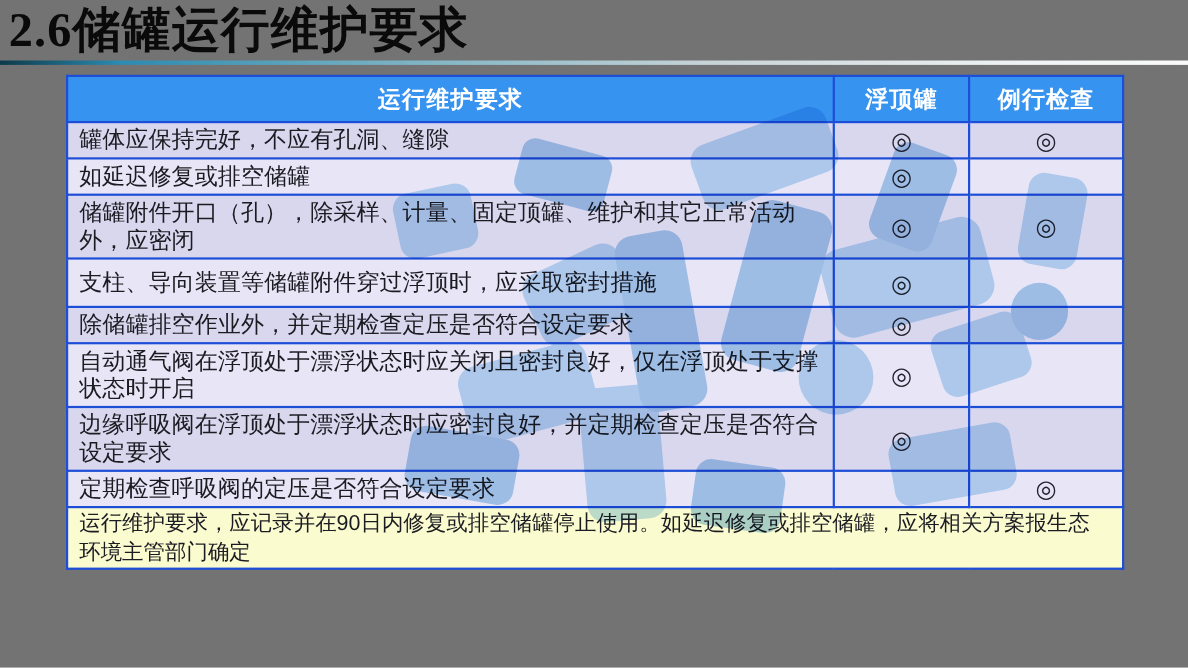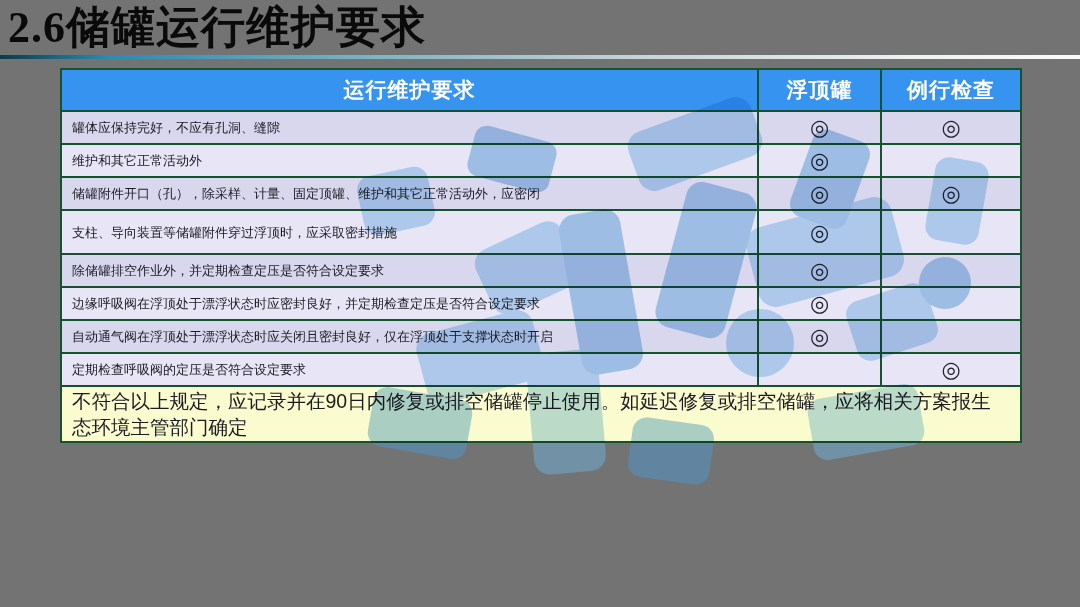"运行维护要求" table.maintenance th, table.maintenance td { border: 2px solid #14532d -> 2px solid #1d4ed8 }
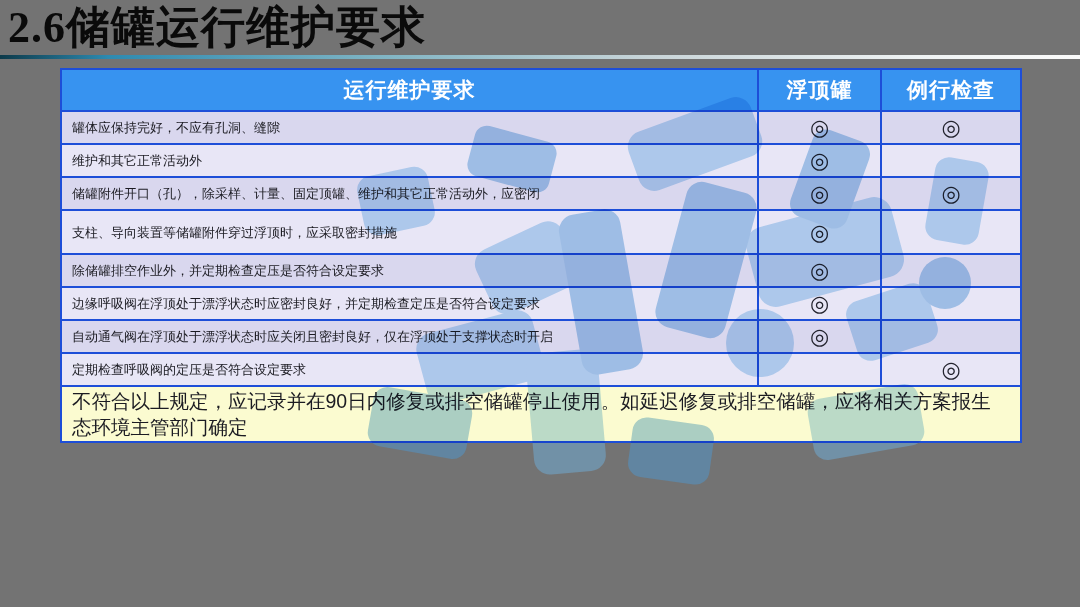"罐体应保持完好，不应有孔洞、缝隙" table.maintenance tbody td { font-size: 13px -> 21px }
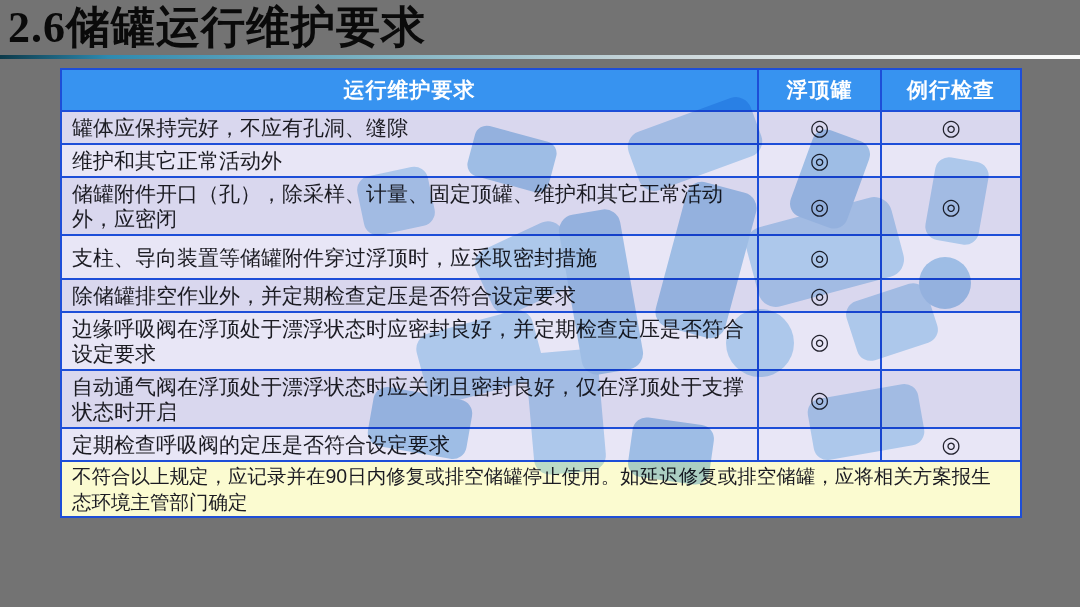"维护和其它正常活动外" td.req { text: 维护和其它正常活动外 -> 如延迟修复或排空储罐 }
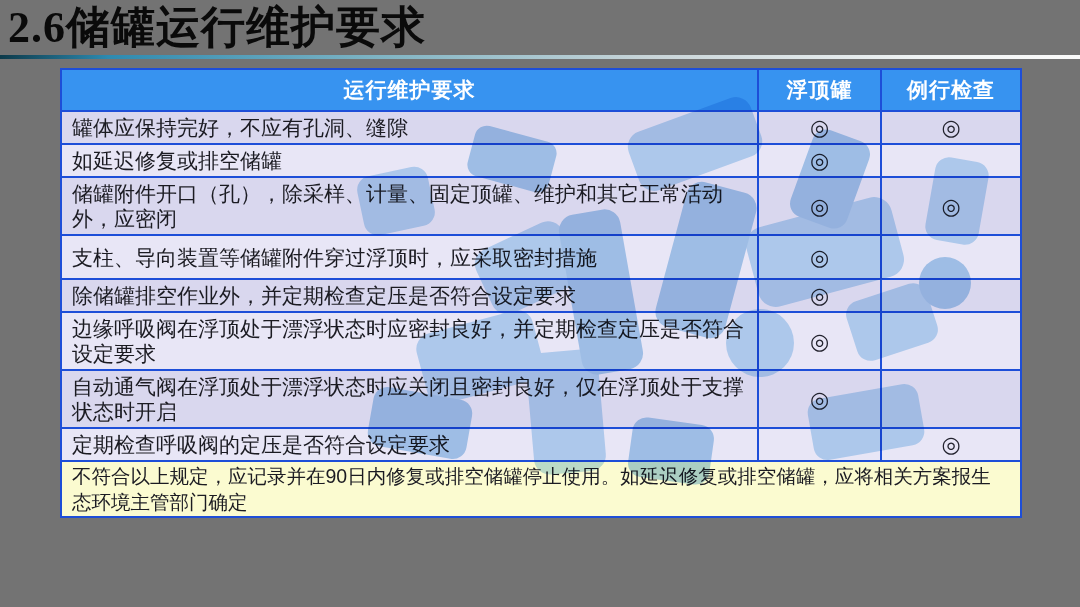"边缘呼吸阀在浮顶处于漂浮状态时应密封良好，并定期检查定压是否符合设定要求" tr { order: before "自动通气阀在浮顶处于漂浮状态时应关闭且密封良好，仅在浮顶处于支撑状态时开启" -> after "自动通气阀在浮顶处于漂浮状态时应关闭且密封良好，仅在浮顶处于支撑状态时开启" }
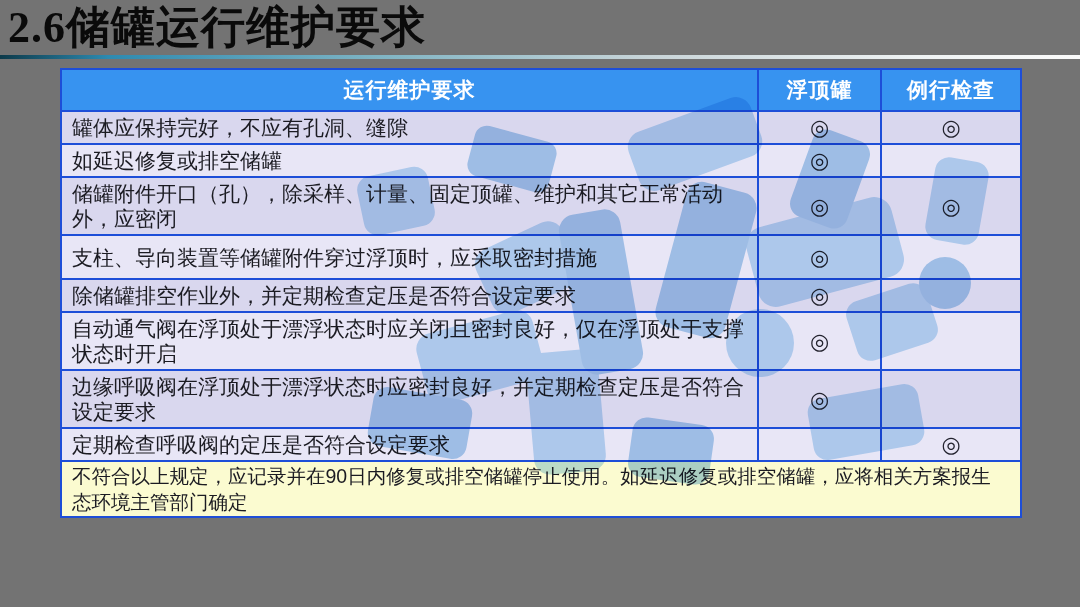"不符合以上规定，应记录并在90日内修复或排空储罐停止使用。如延迟修复或排空储罐，" td { text: 不符合以上规定 -> 运行维护要求 }
